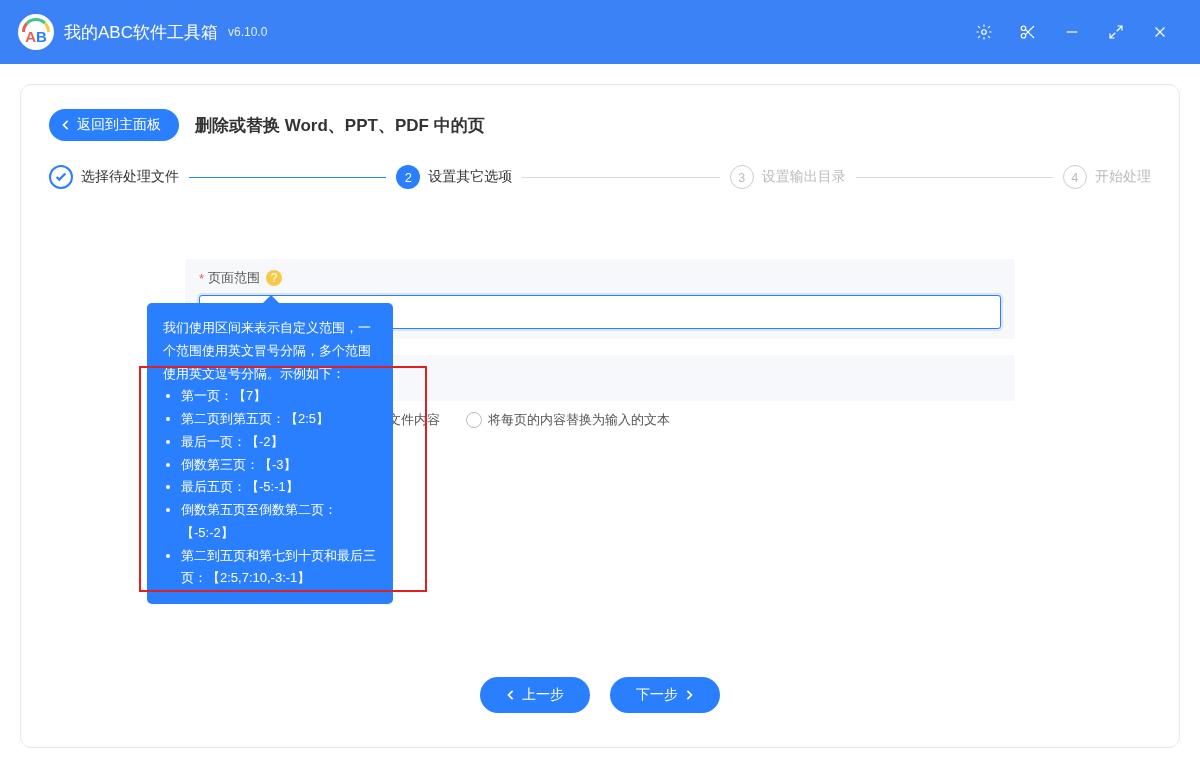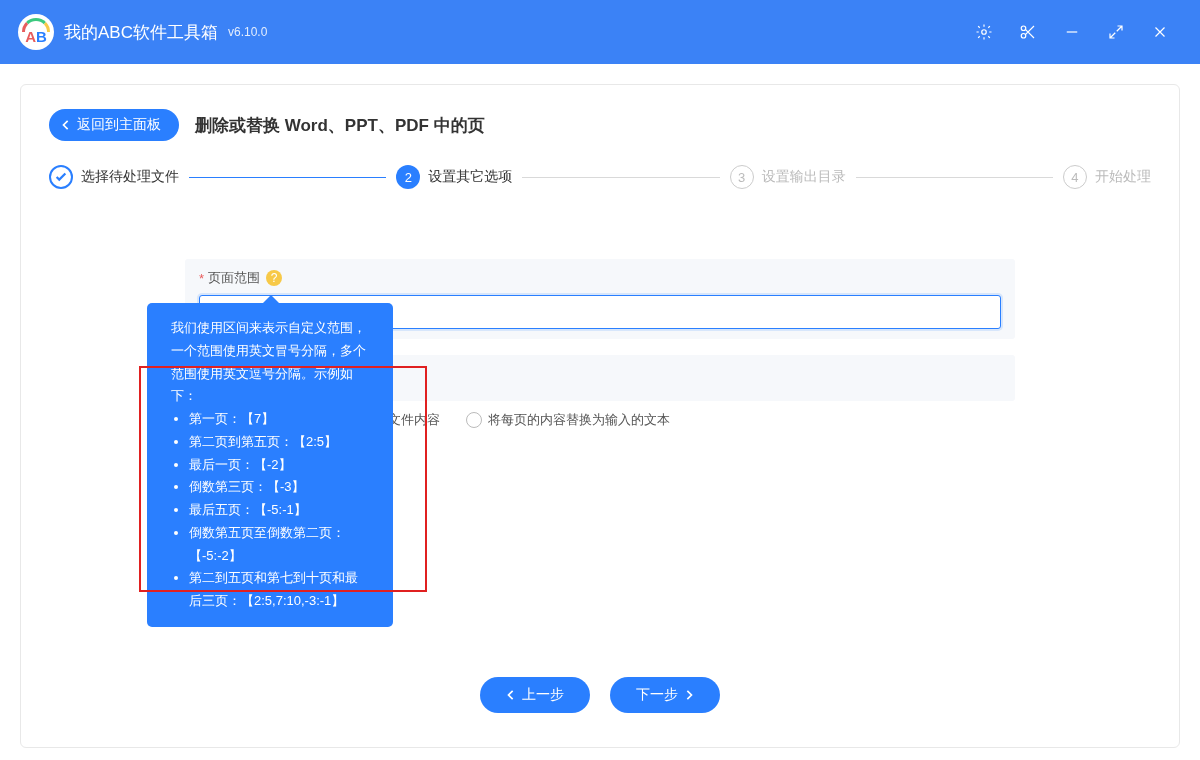"返回到主面板" .card { border-radius: 6px -> 11px }
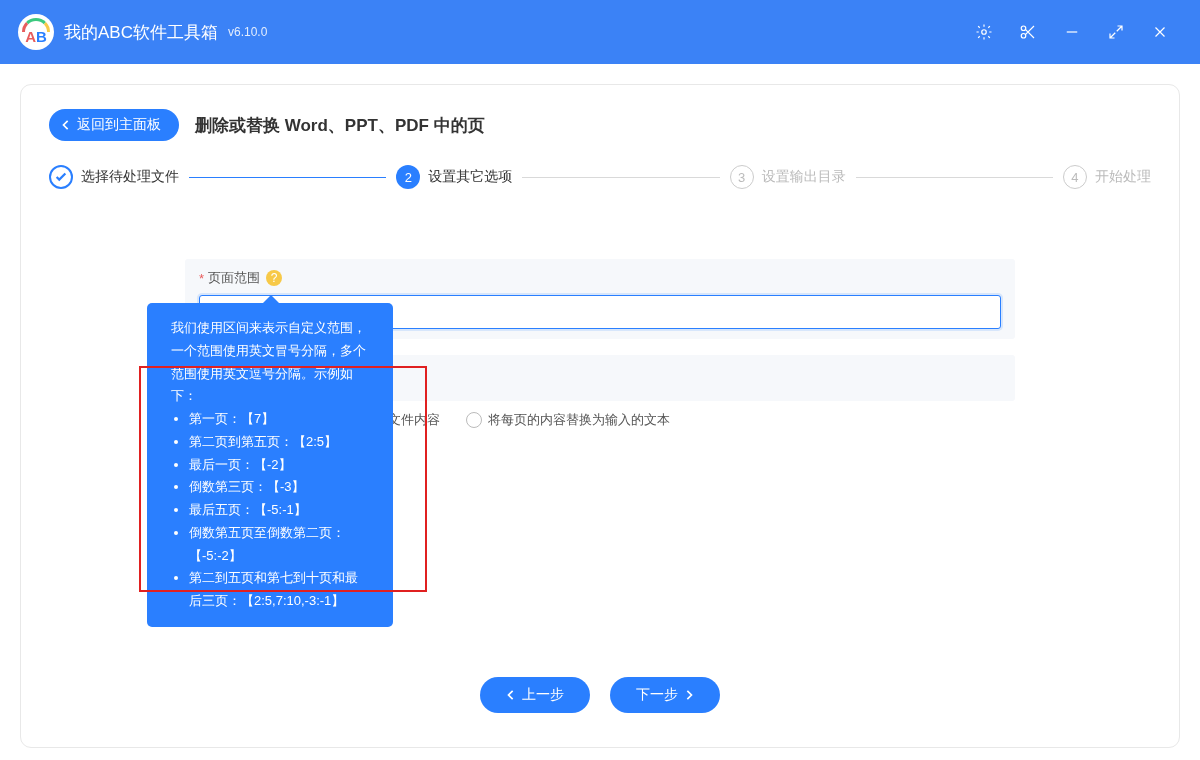"我们使用区间来表示自定义范围，一个范围使用英文冒号分隔，多个范围使用英文逗号分隔" .tooltip { padding: 14px 24px -> 14px 16px }
